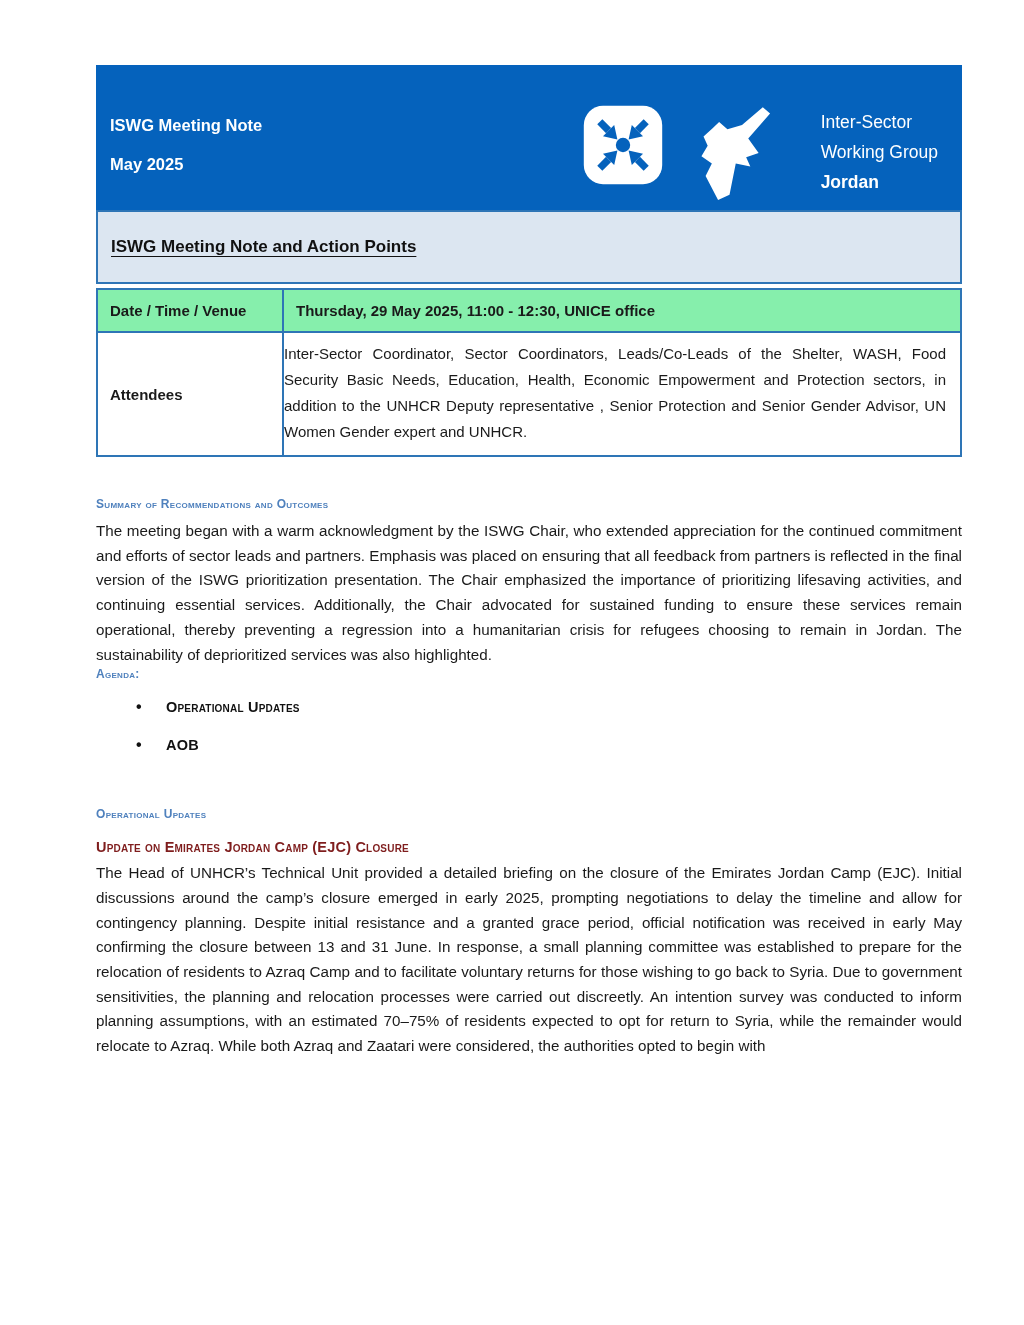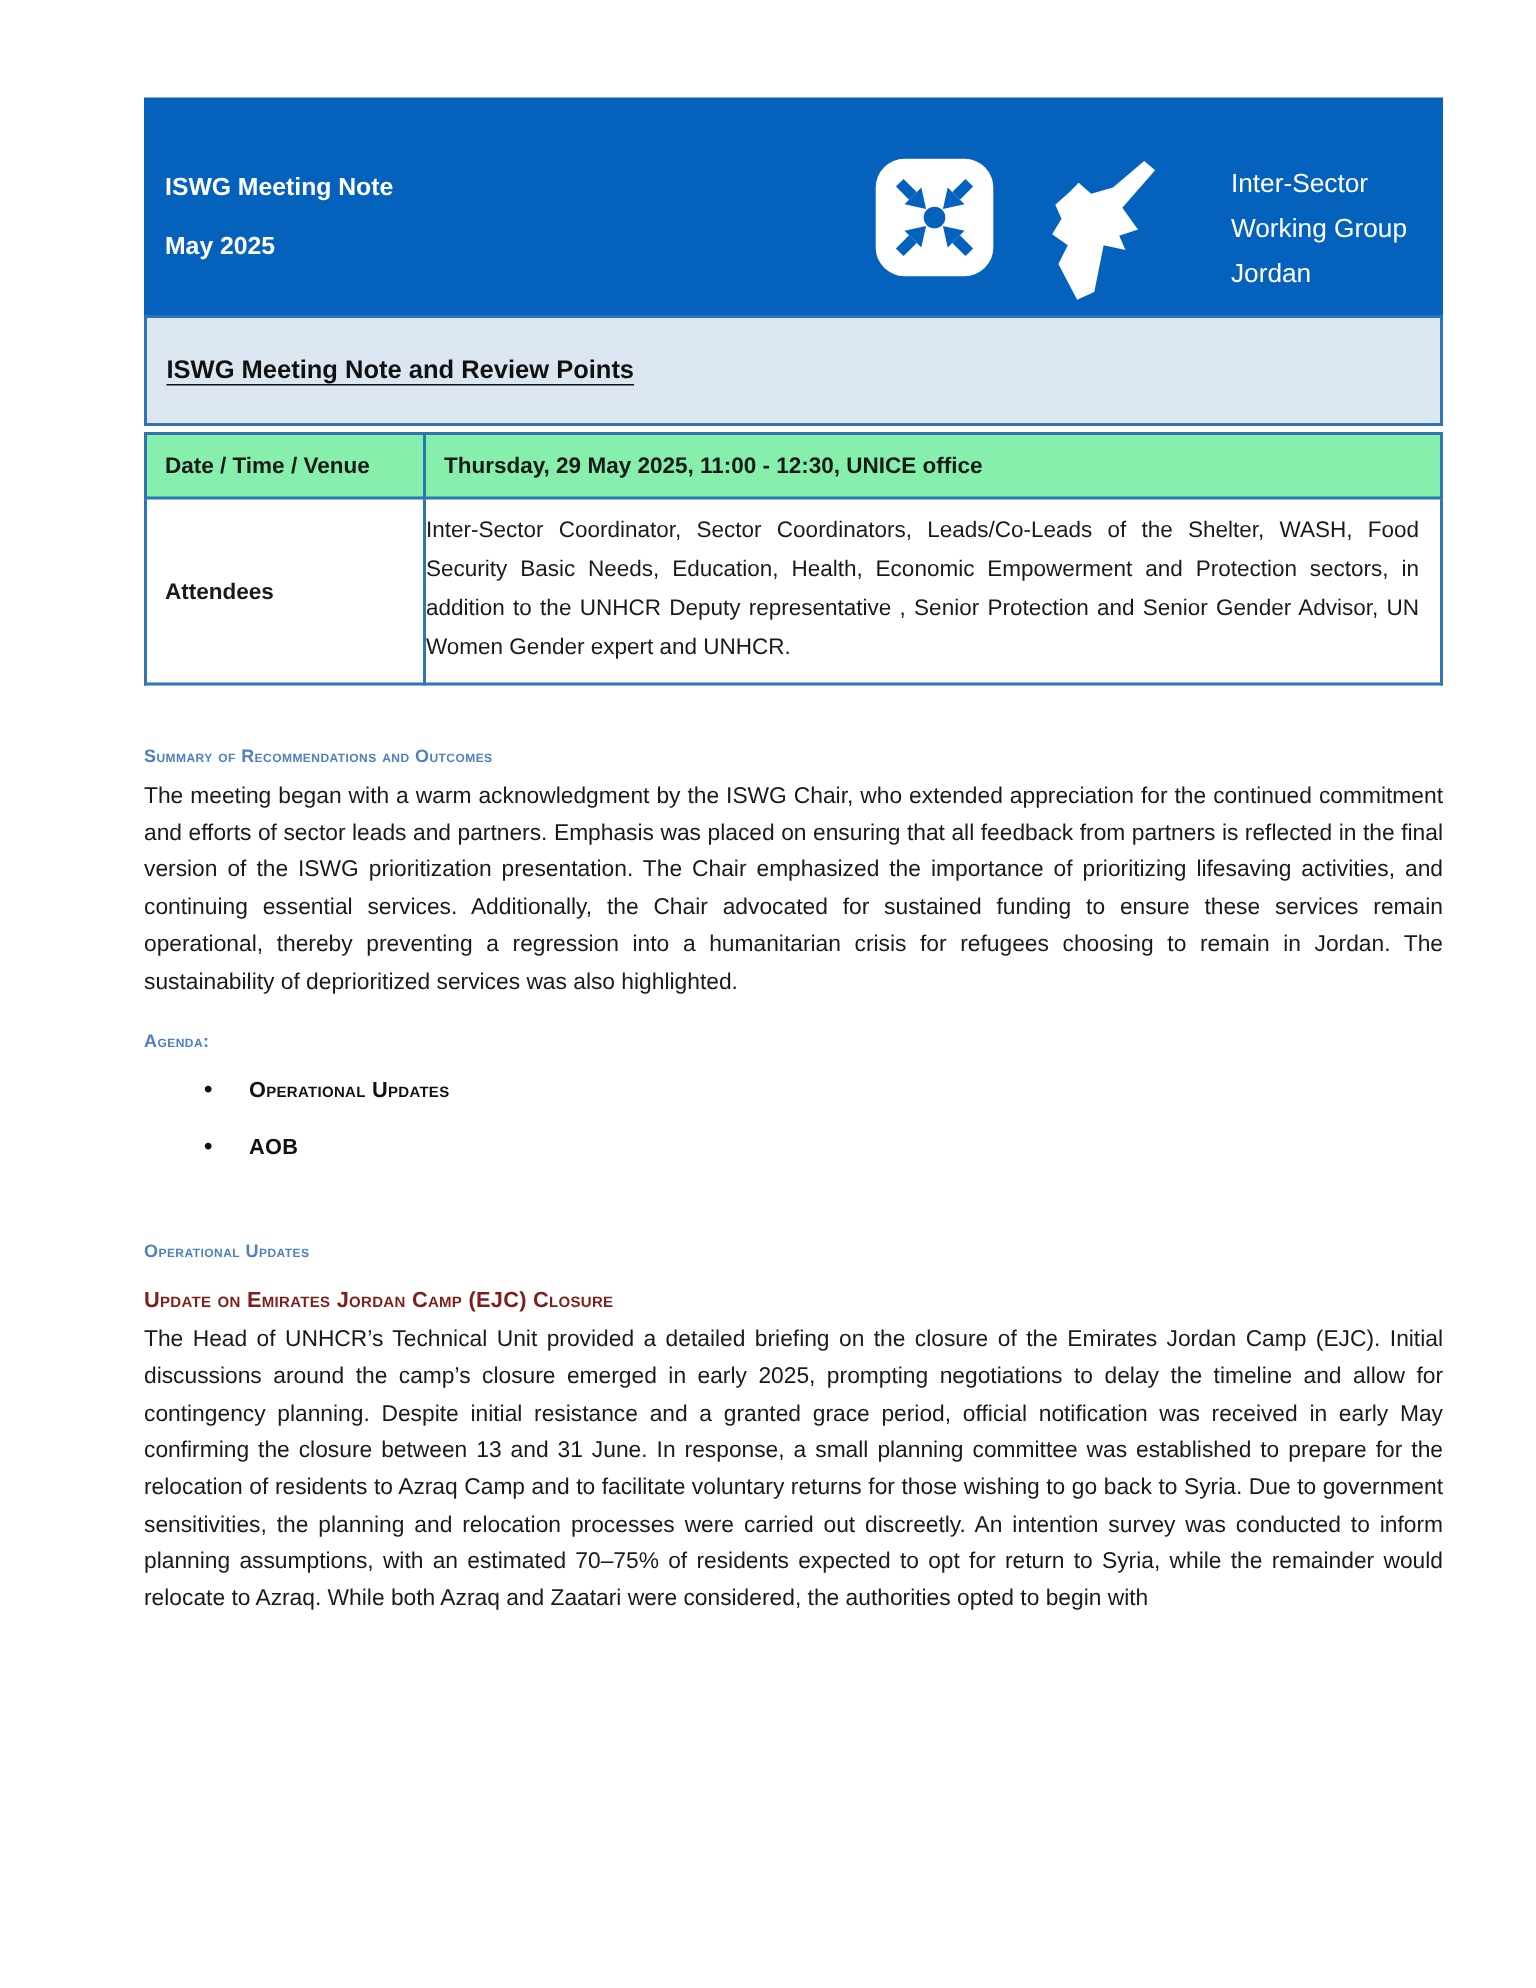"Jordan" .logo-text .bold { font-weight: normal -> bold }
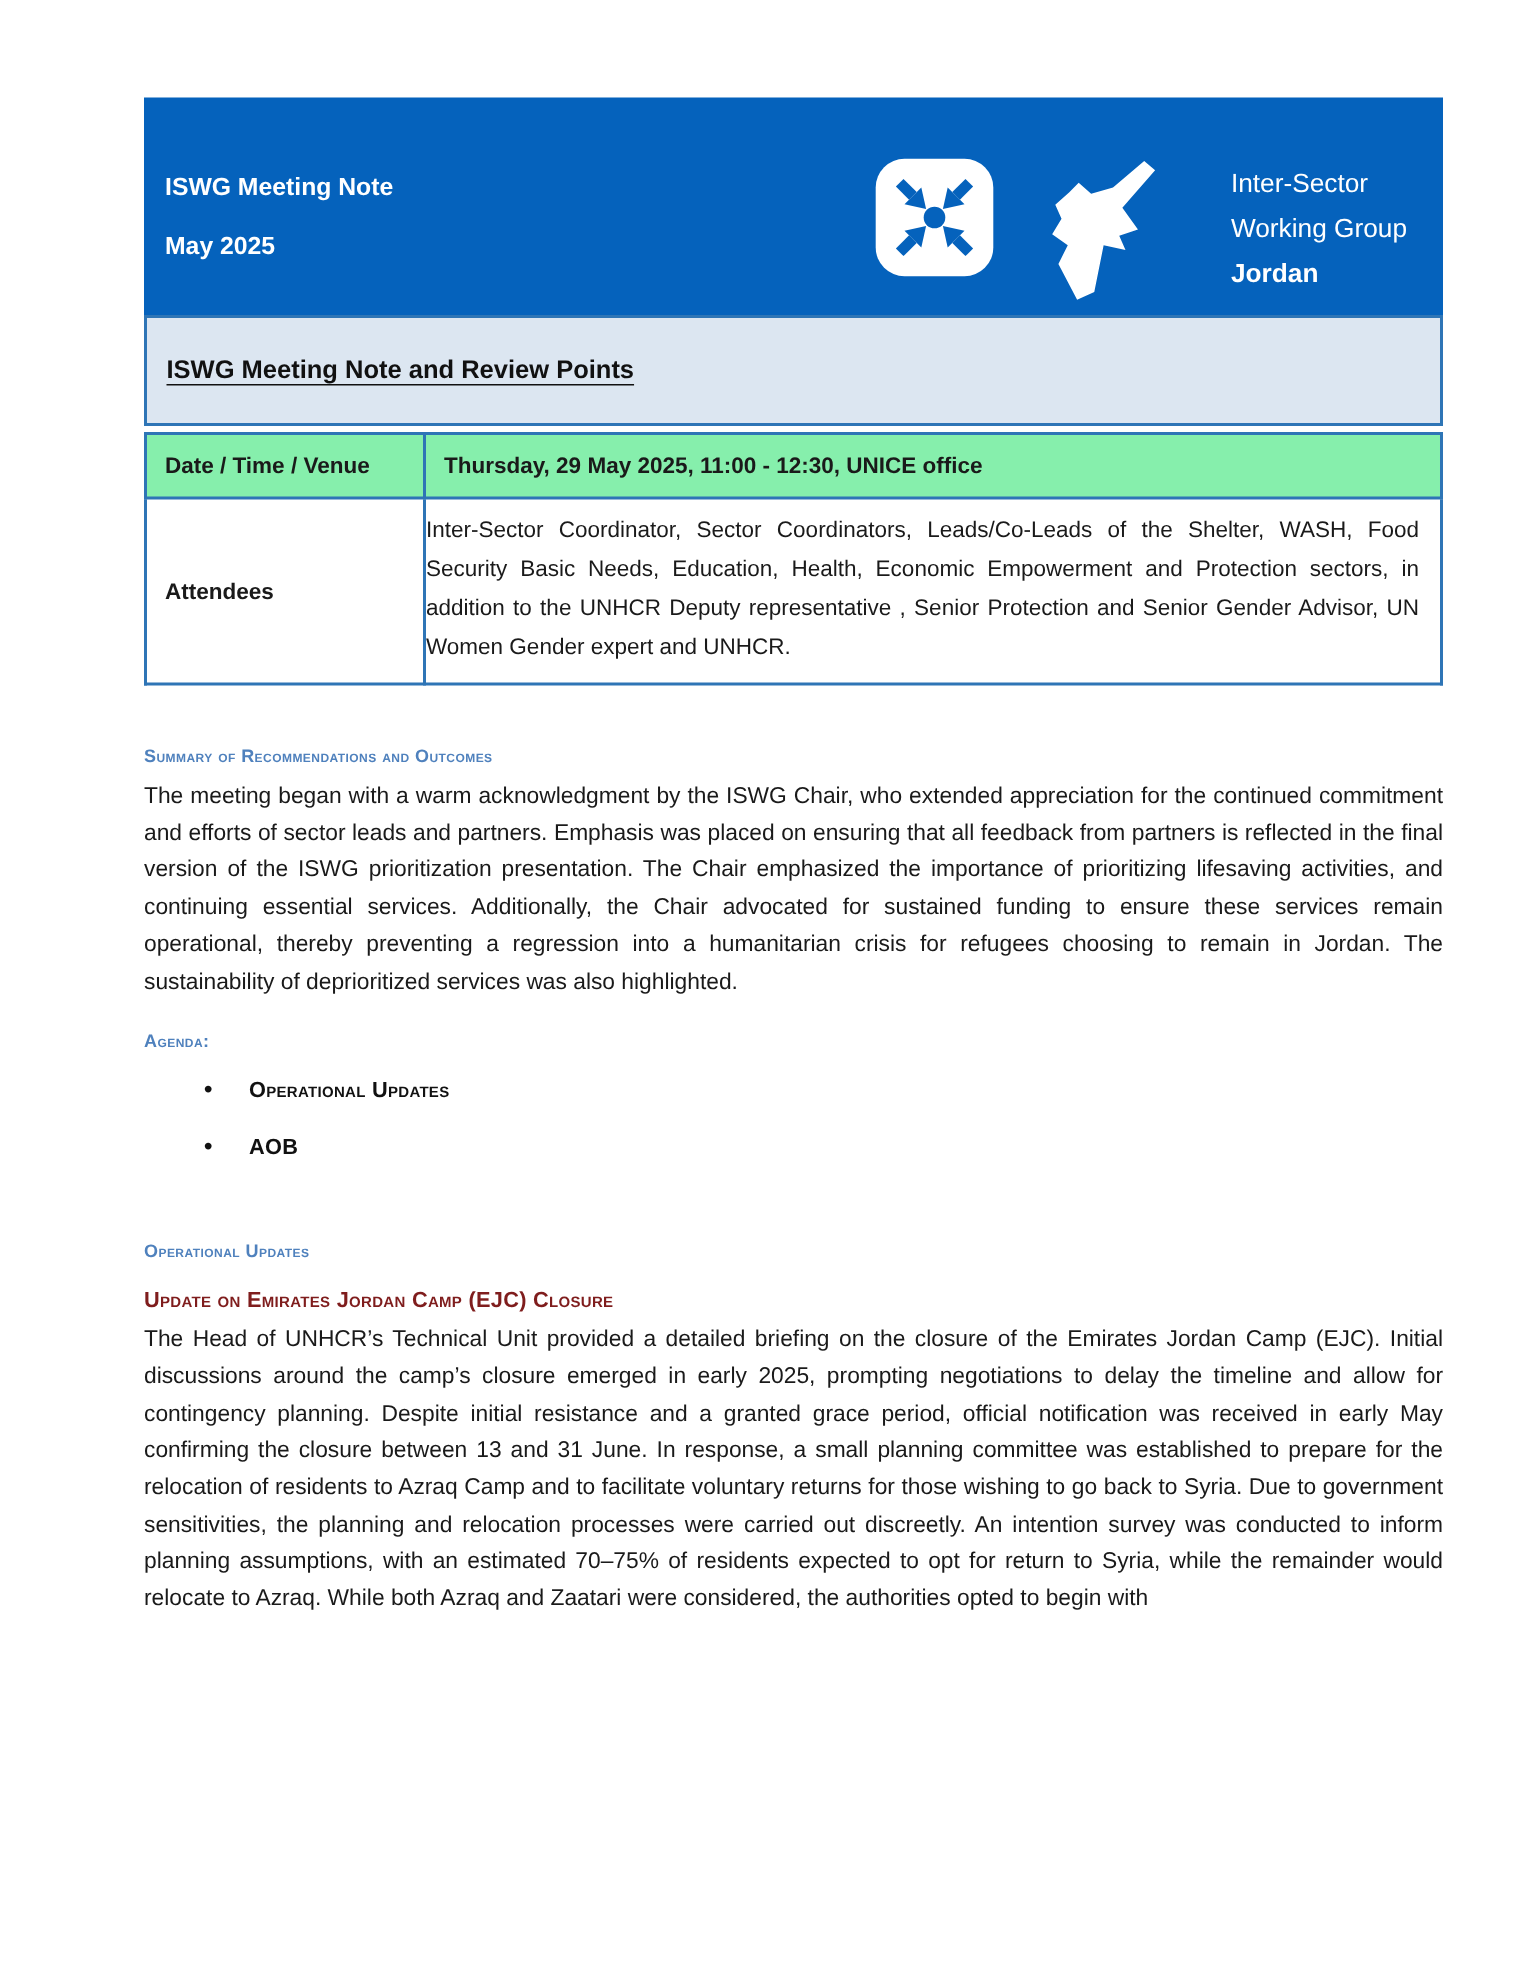"ISWG Meeting Note and Review" span { text: Review -> Action }
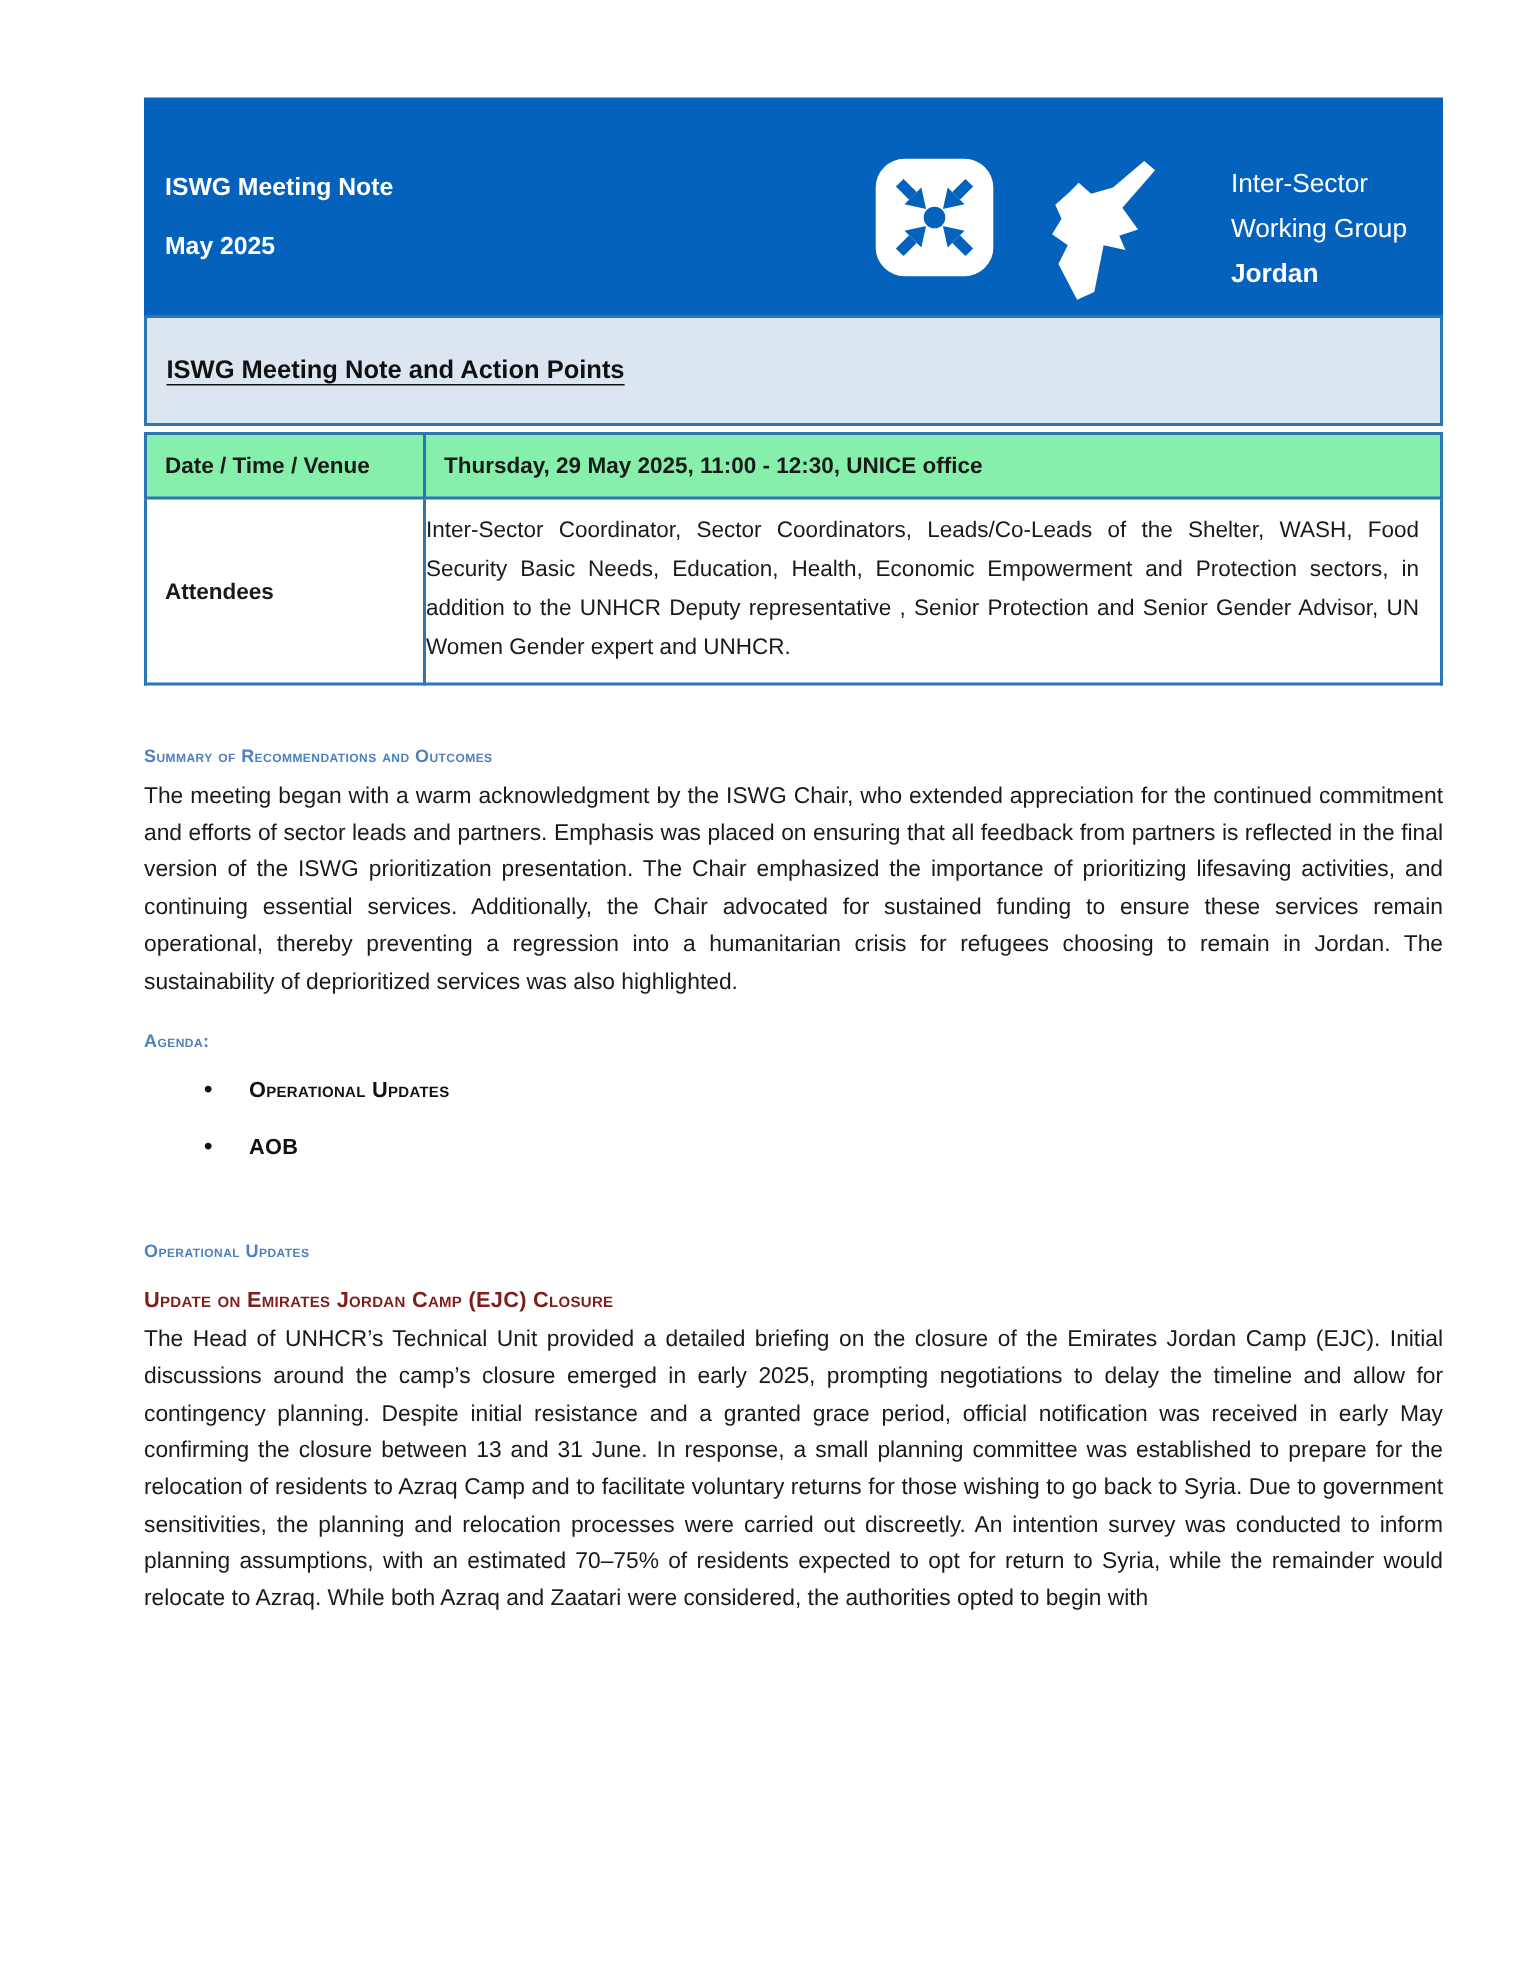"Agenda:" .h-agenda { margin-top: 20px -> none }
